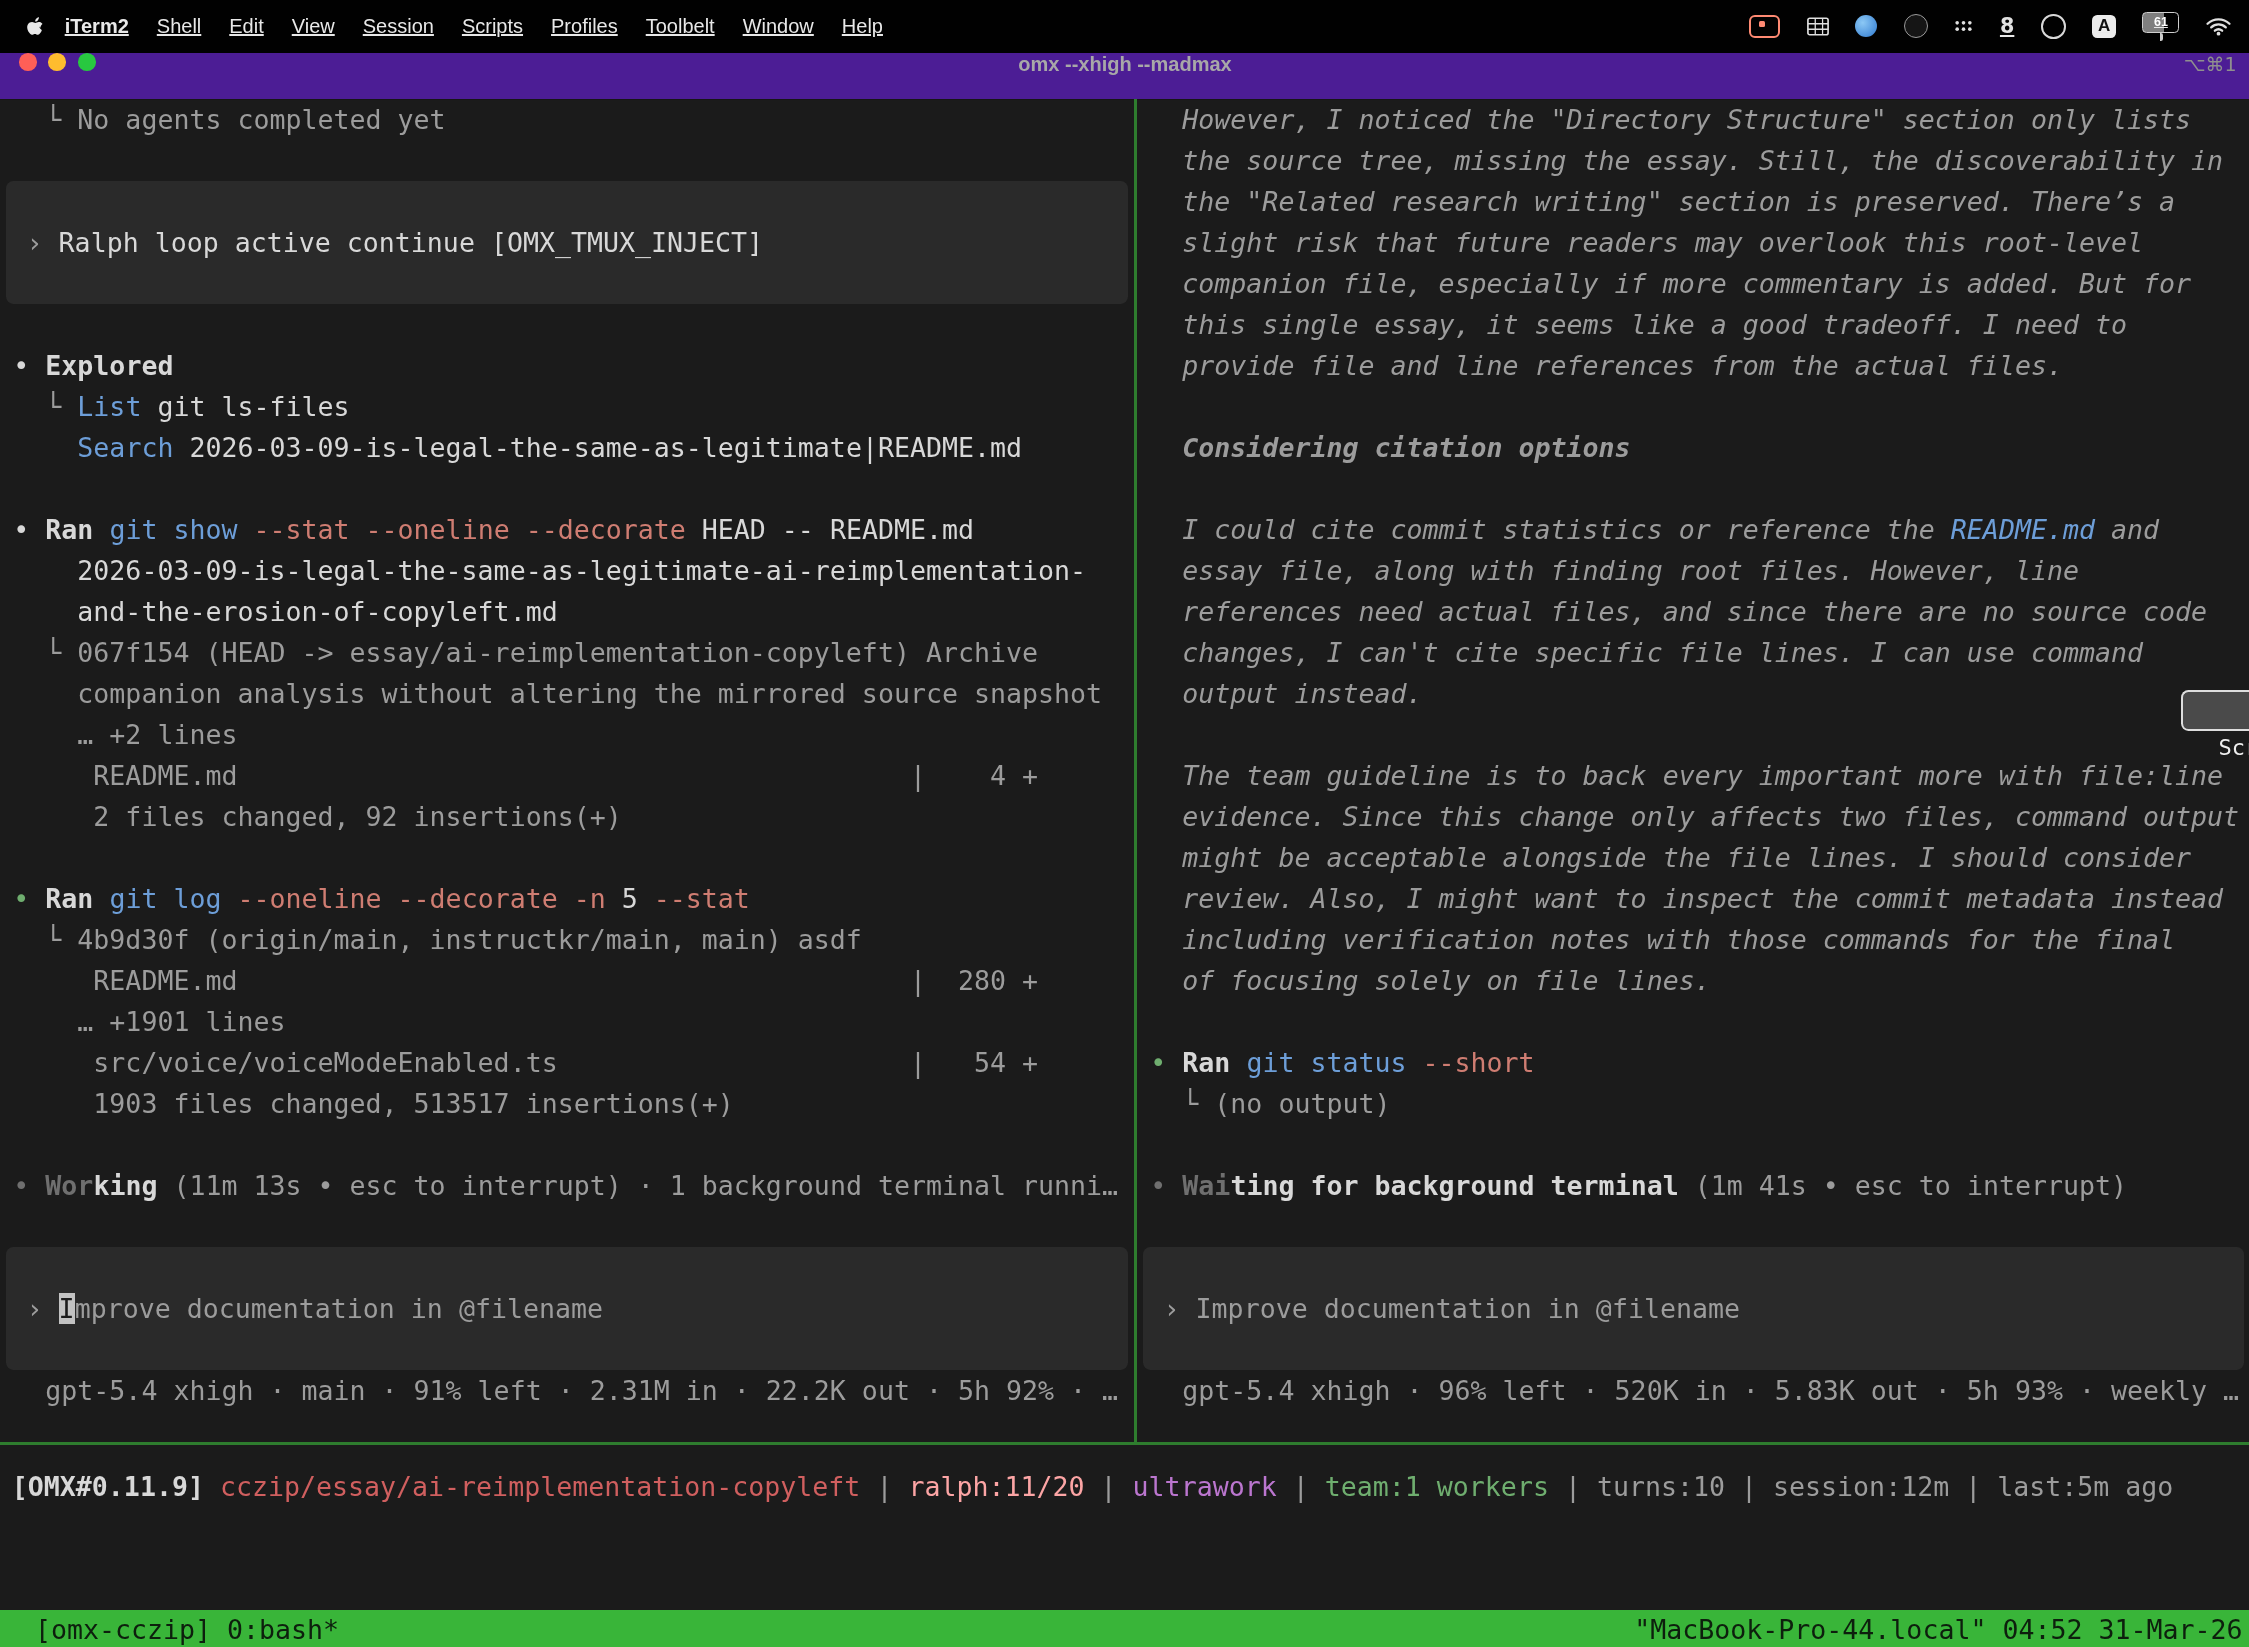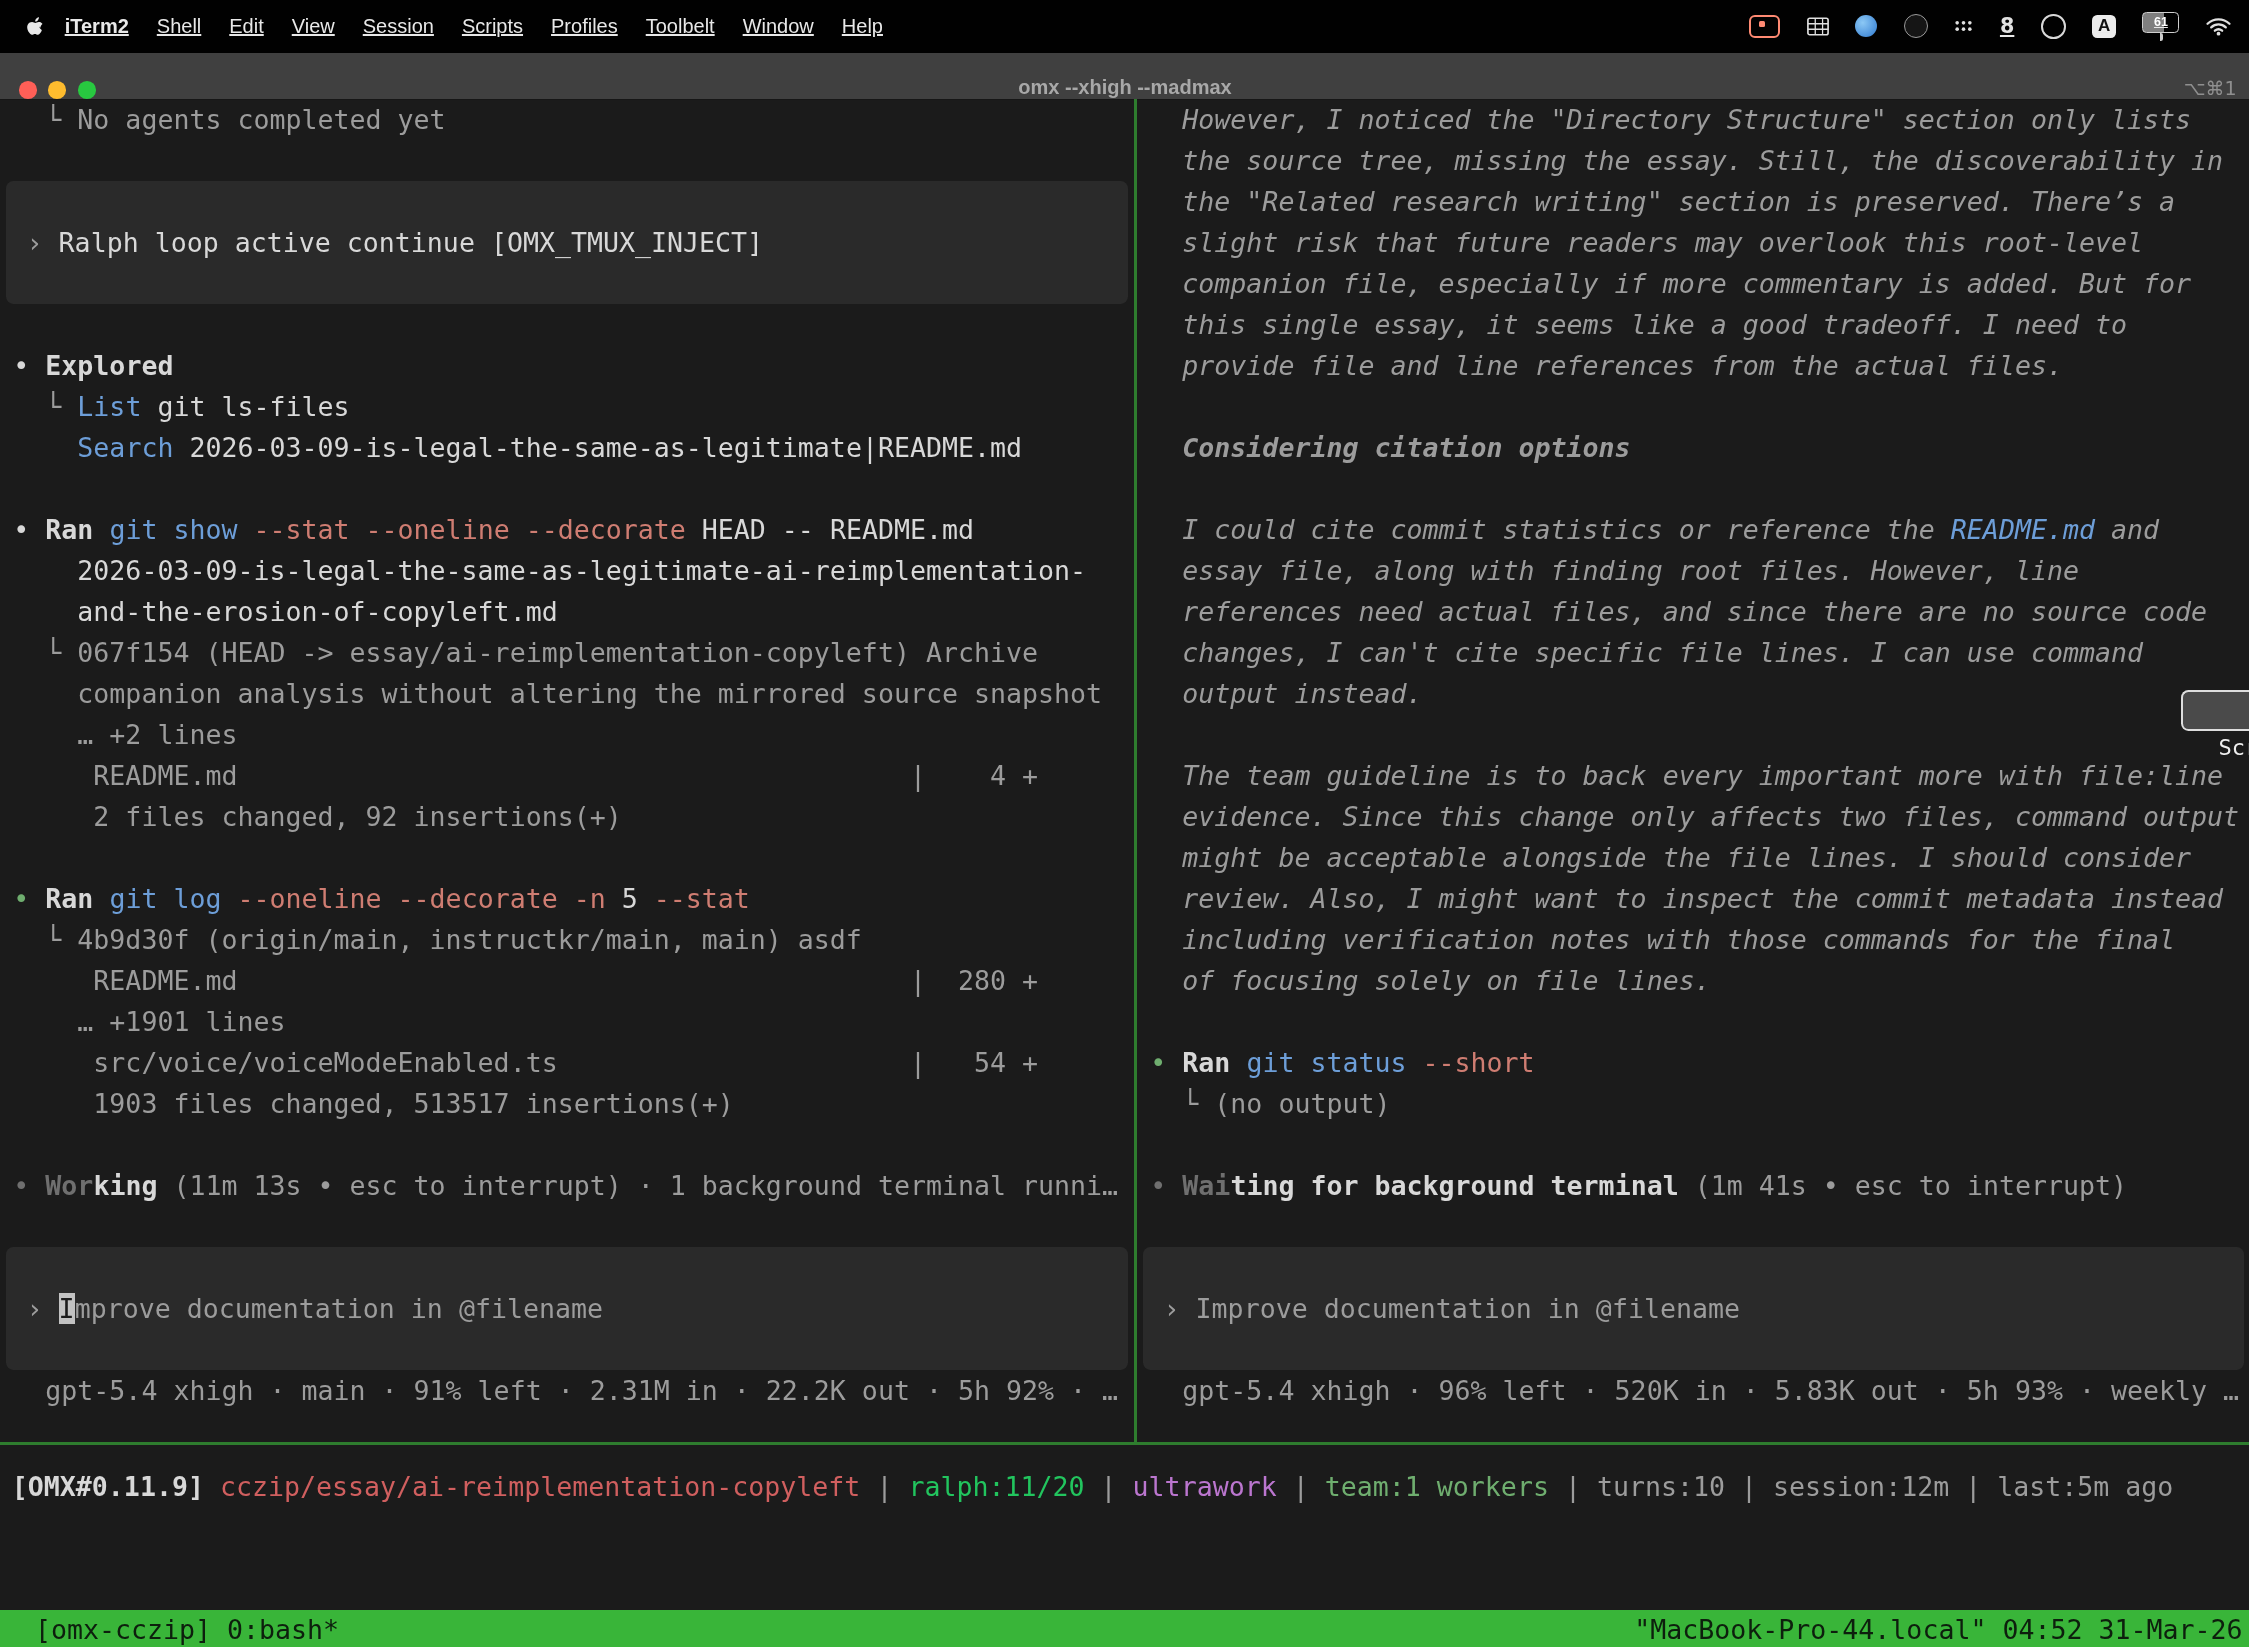"omx --xhigh --madmax" .titlebar { align-items: flex-end -> flex-start; background: #404040 -> #4c1d95 }
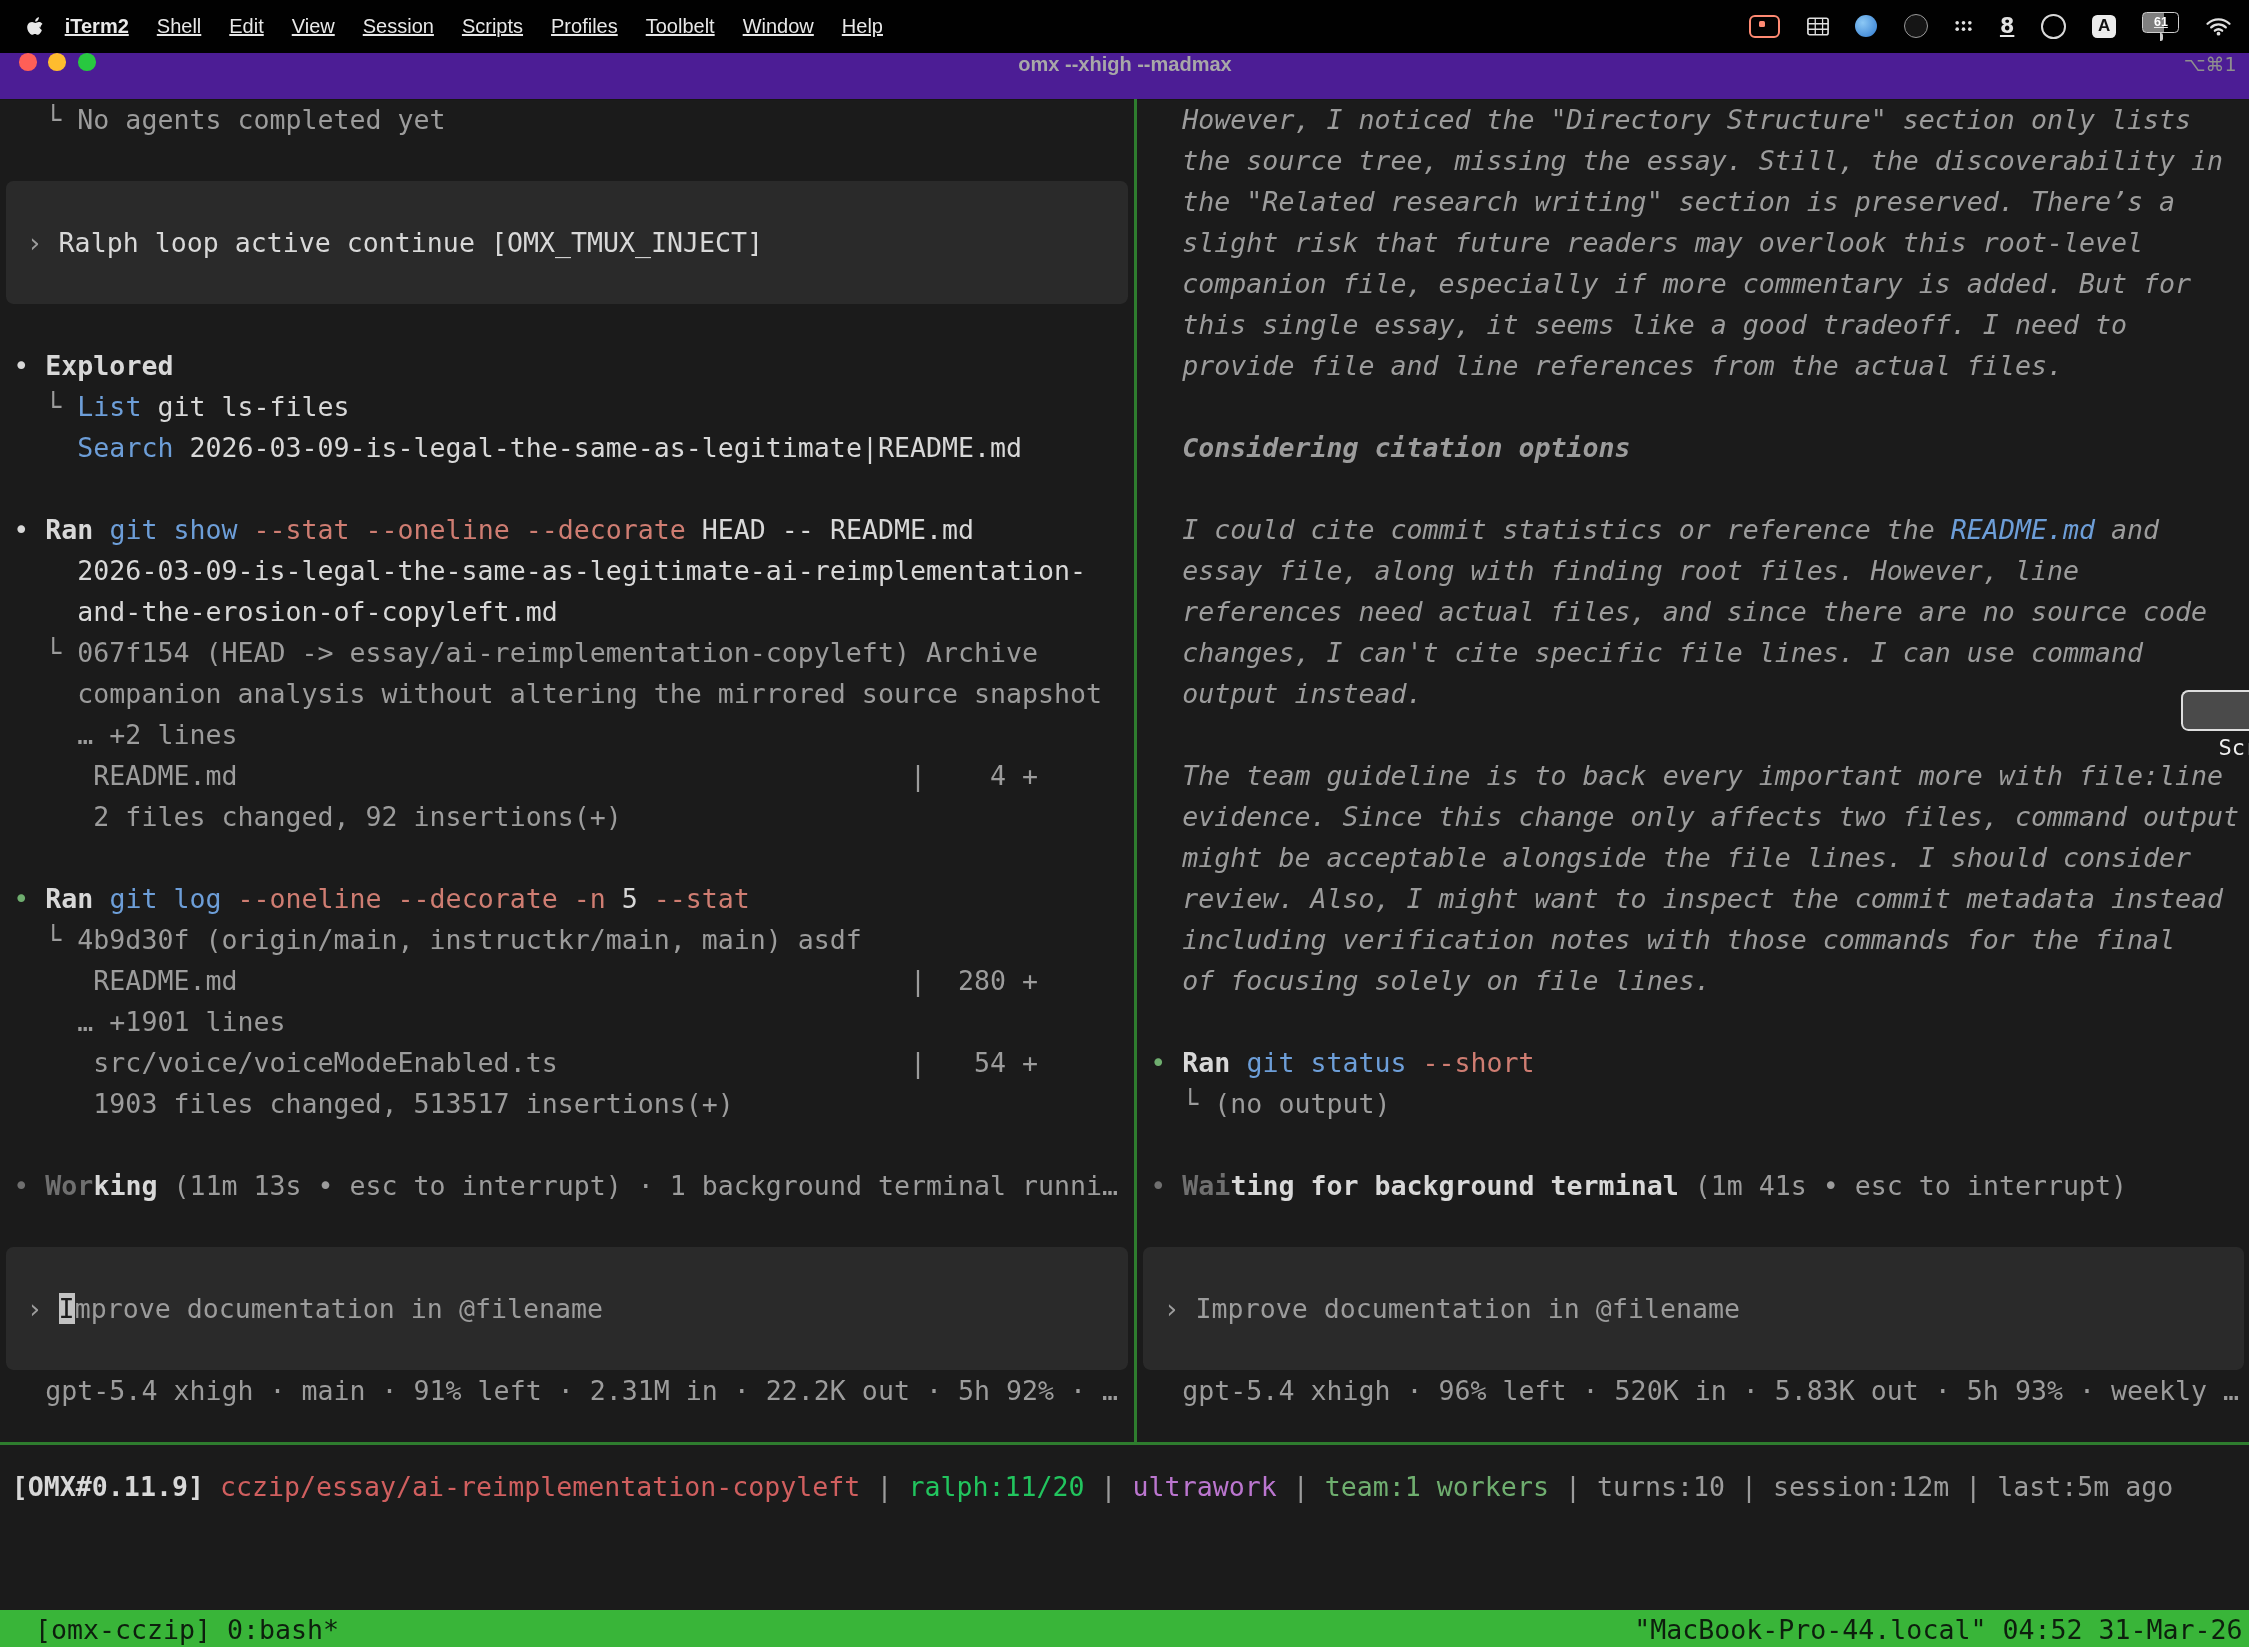"ralph:11/20" .ye { color: #22c55e -> #fca5a5 }
